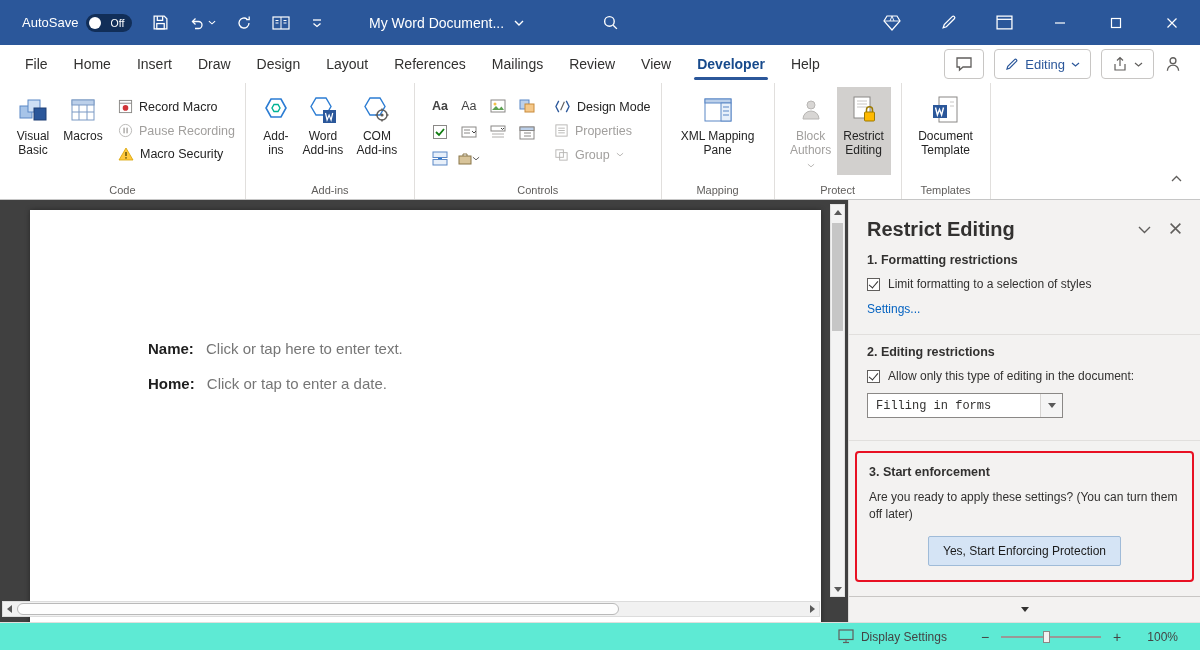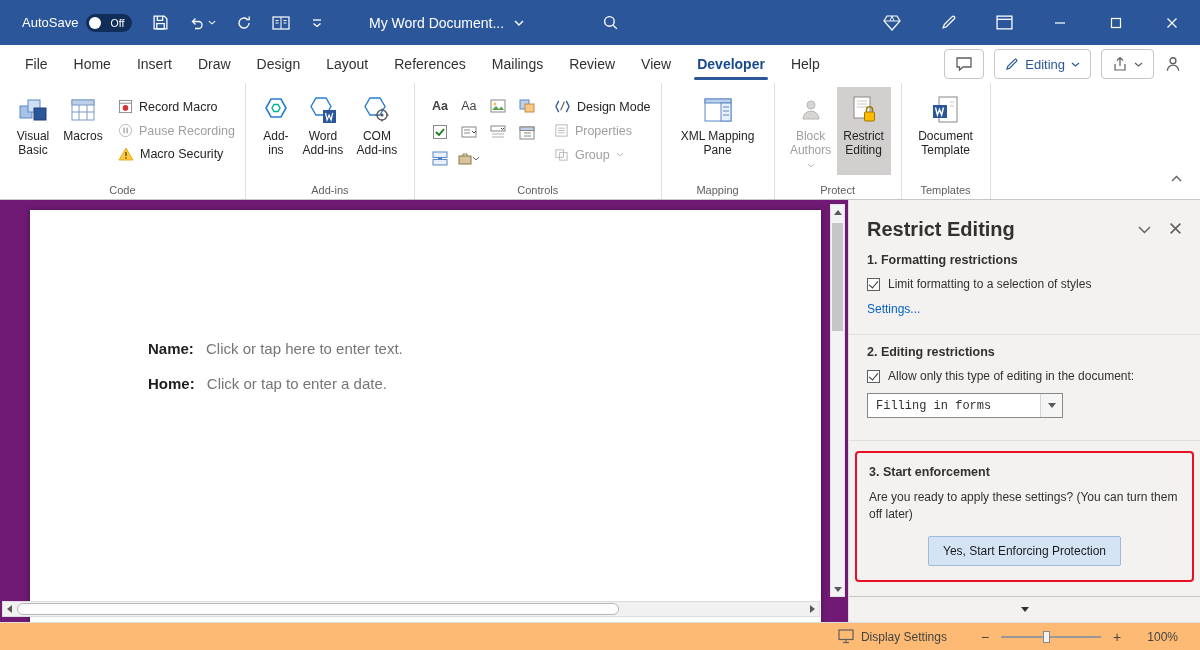"Name: Click or tap here" .docarea { background: #701a75 -> #404040 }
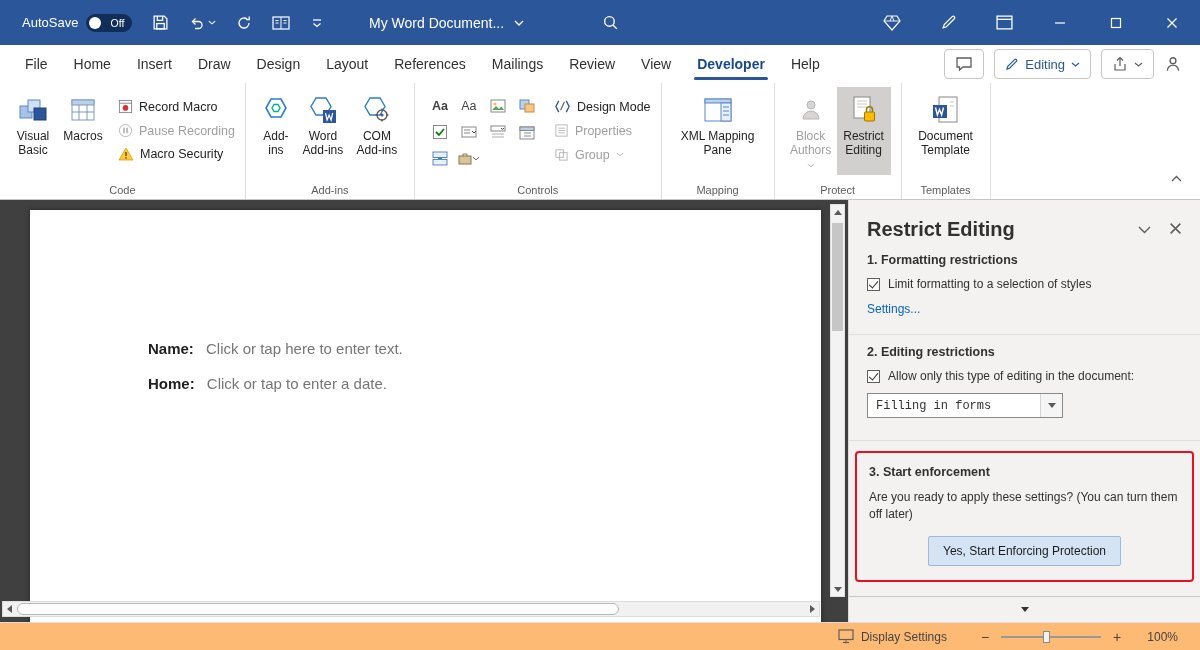"Display Settings" .statusbar { background: #fdba74 -> #5eead4 }
